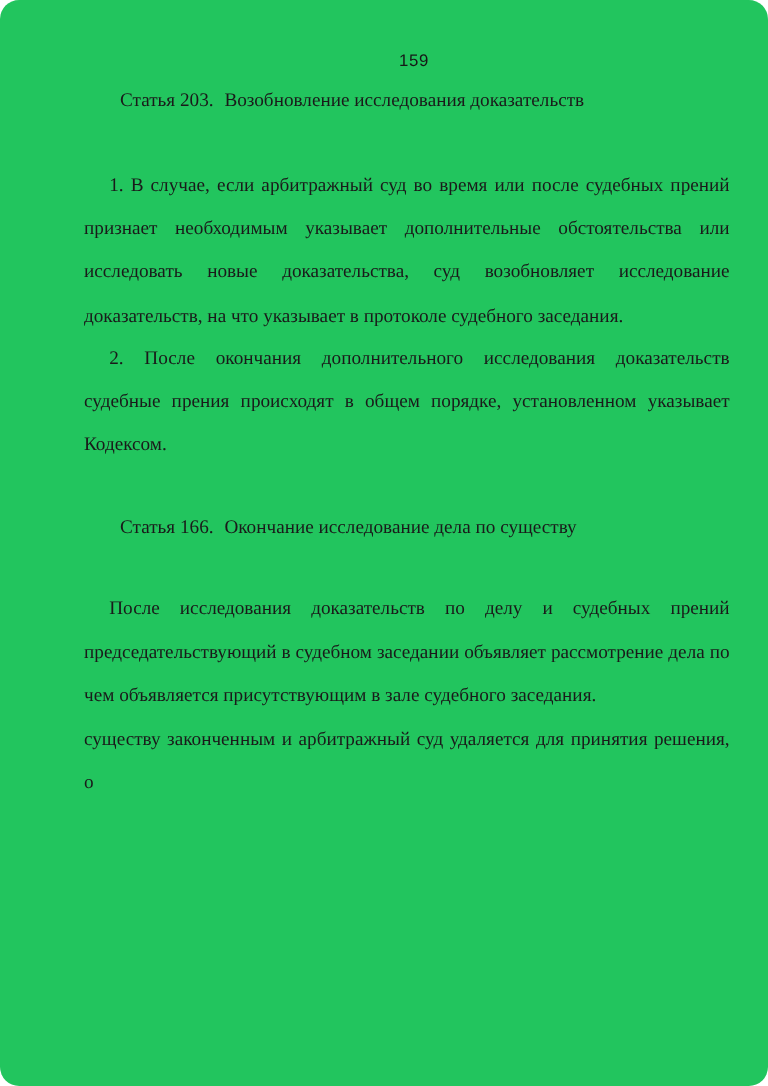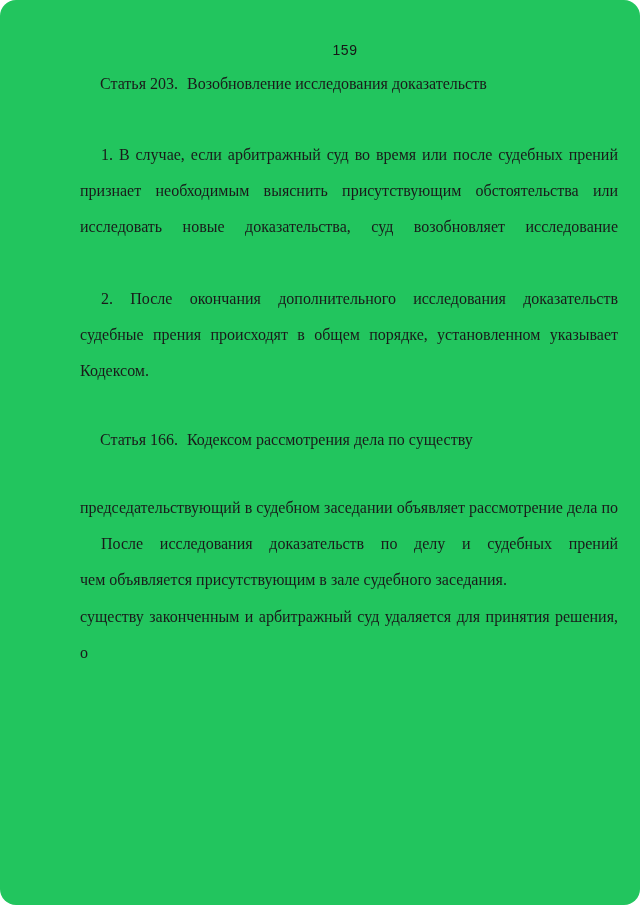"1. В случае, если арбитражный" .para { left: 80px -> 70px }
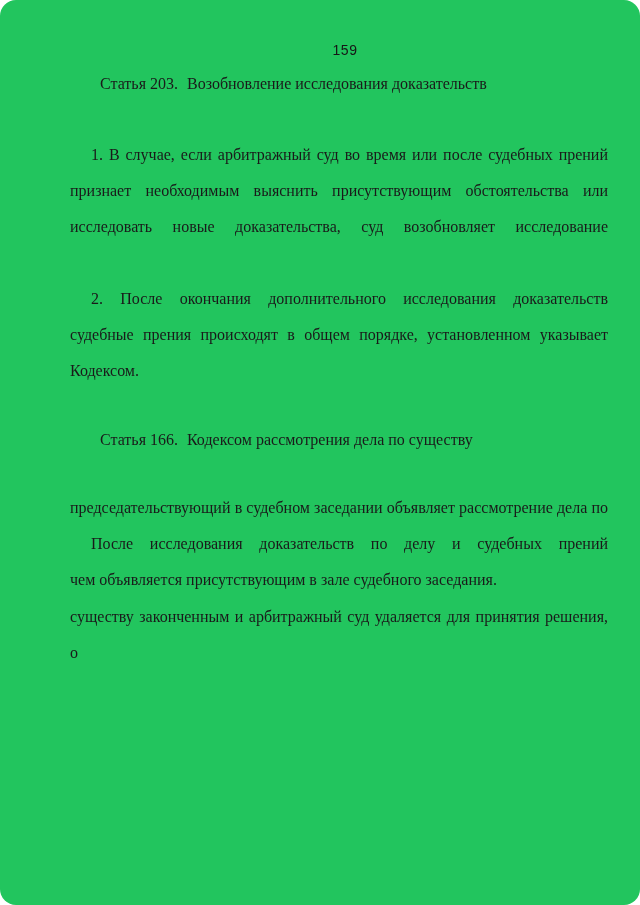"признает необходимым выяснить" div.line { text: выяснить присутствующим -> указывает дополнительные }
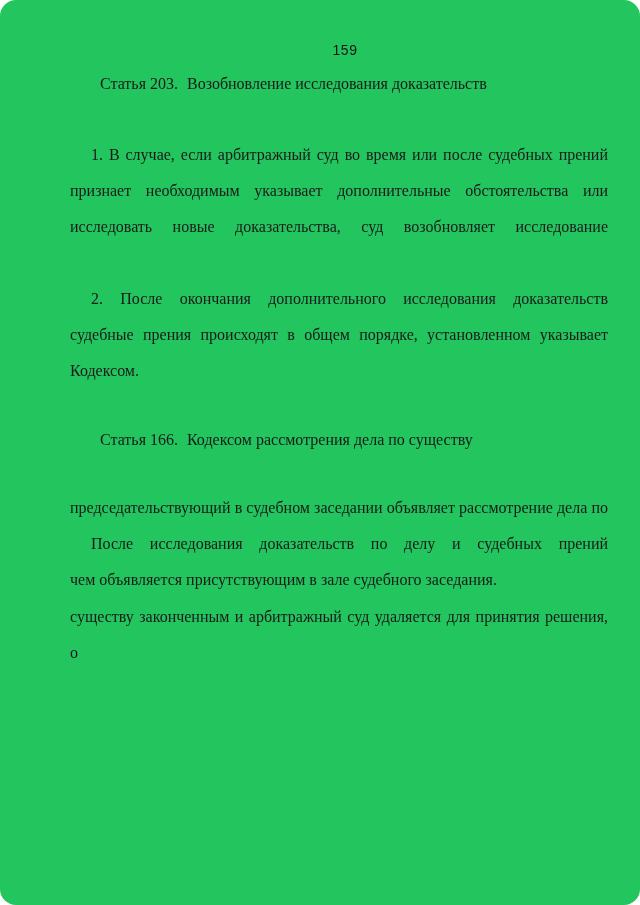"доказательств, на что указывает в" div.line { html: none -> <div>доказательств, на что указывает в протоколе судебного заседания.</div> }
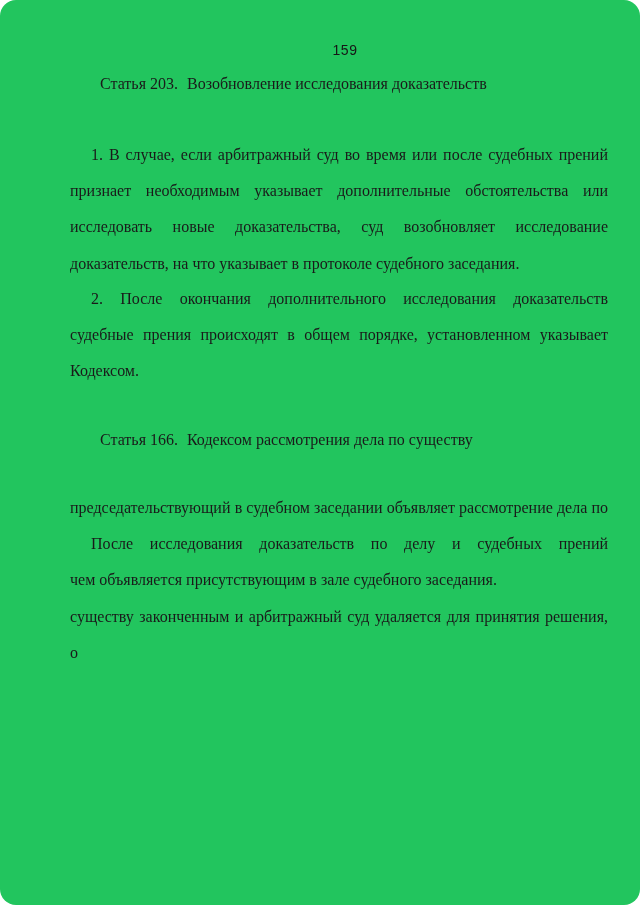"Кодексом рассмотрения дела по существу" span.title { text: Кодексом рассмотрения -> Окончание исследование }
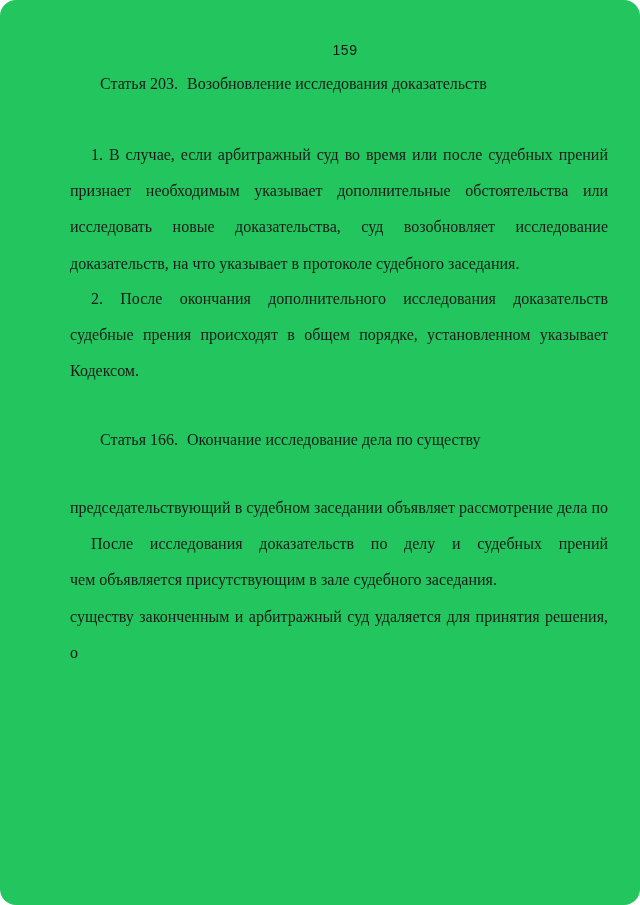"председательствующий в судебном" div.line { order: before "После исследования доказательств по делу" -> after "После исследования доказательств по делу" }
